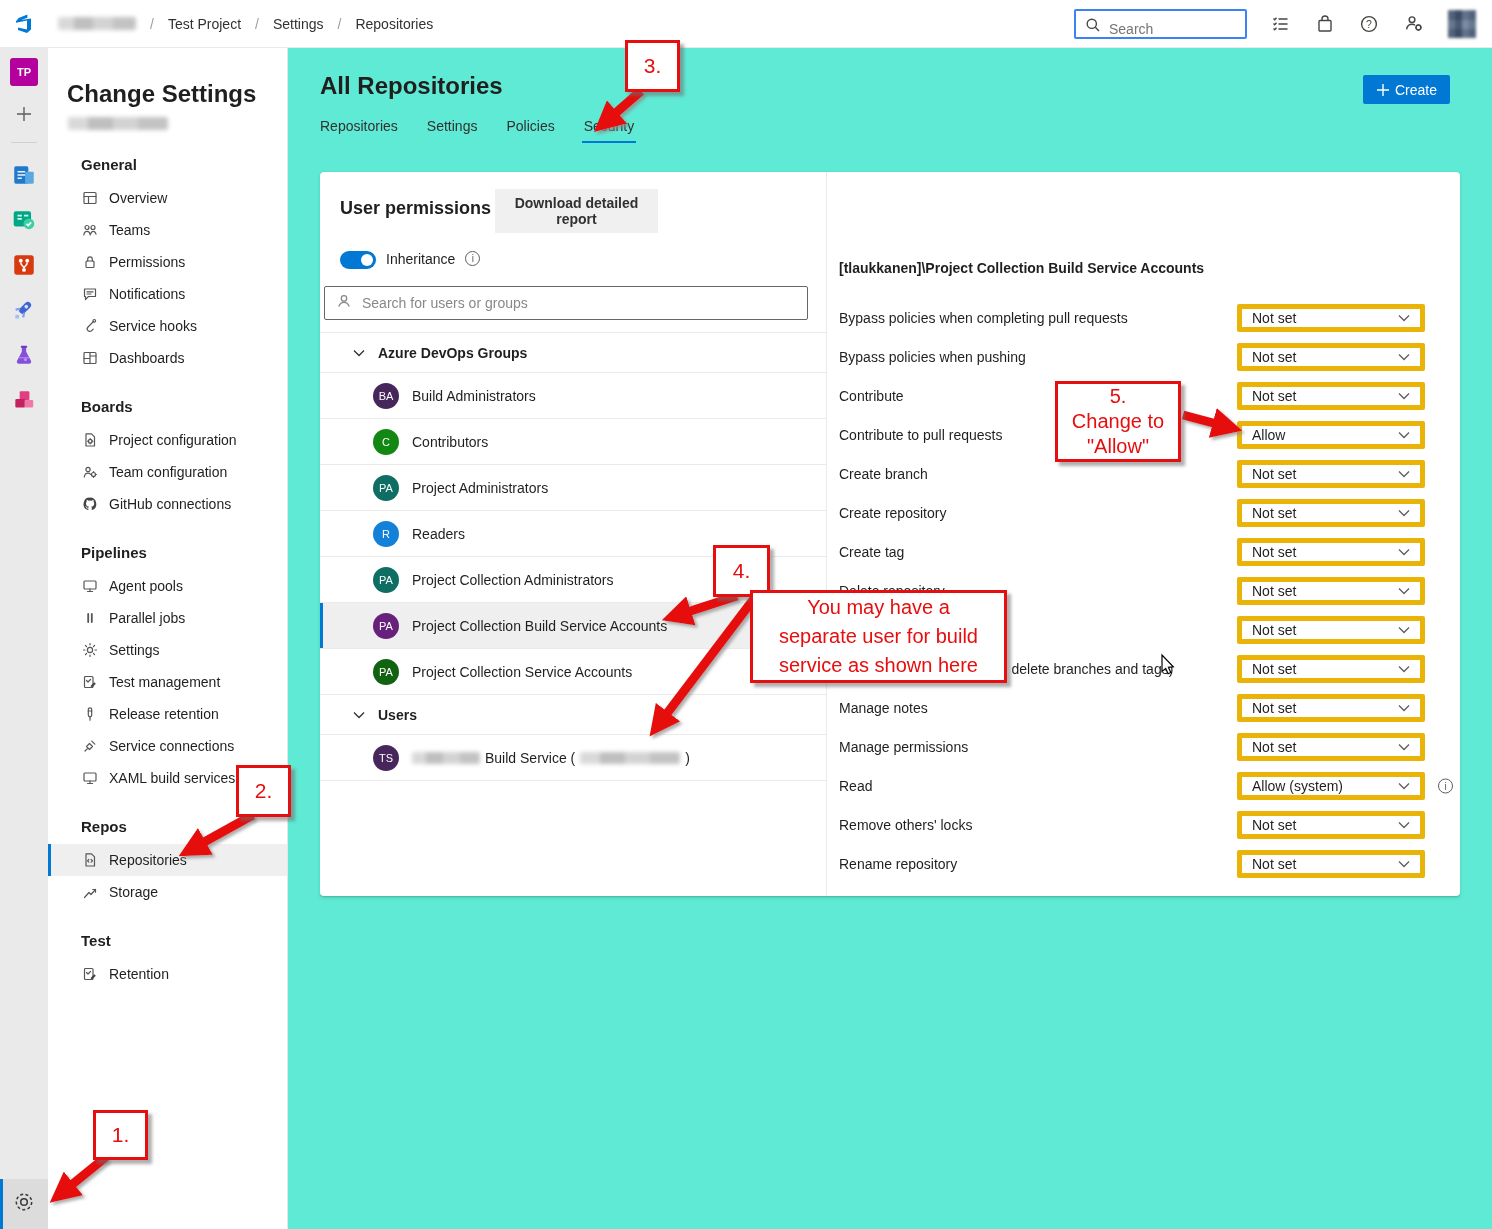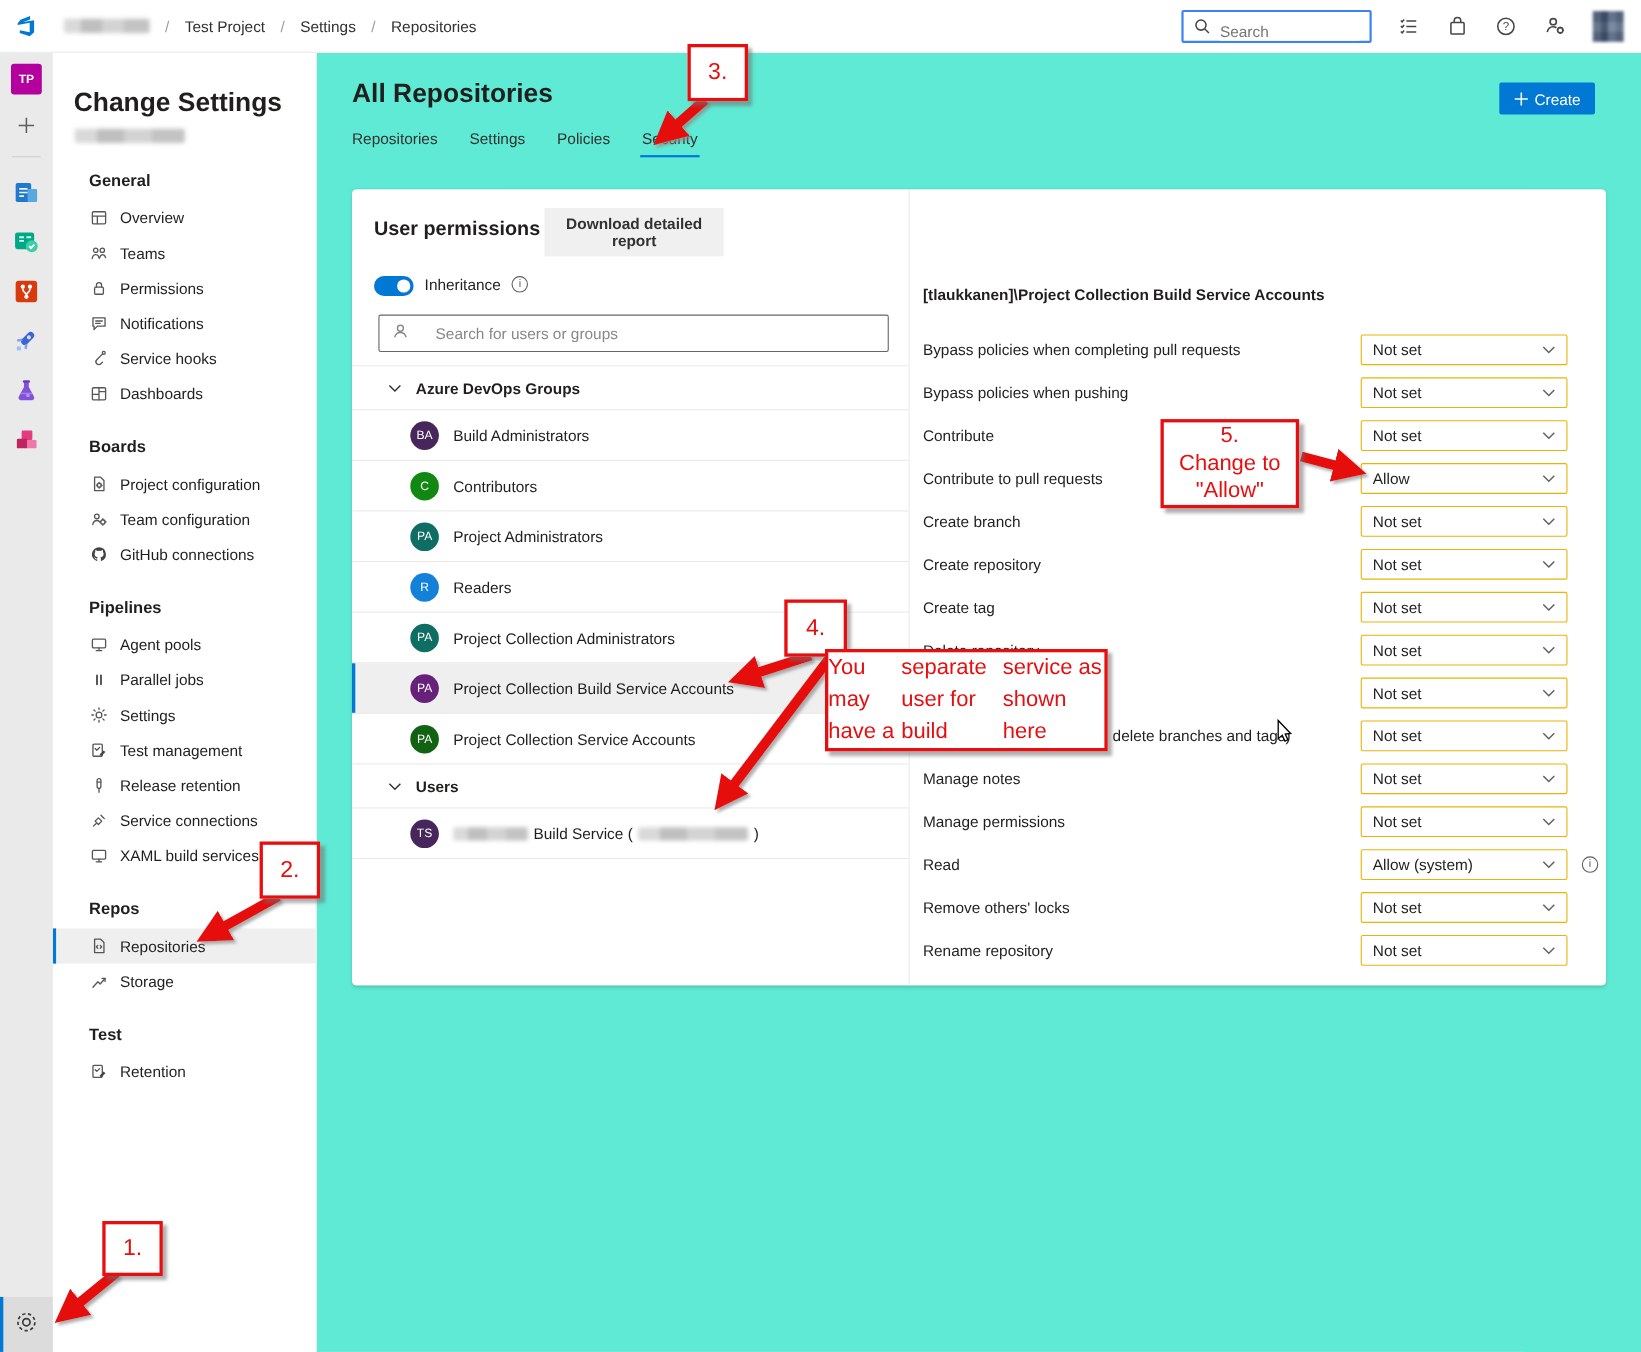"Search for users or groups" .search-box { gap: 24px -> 10px; margin: 17px 18px 0 24px -> 17px 18px 0 4px }
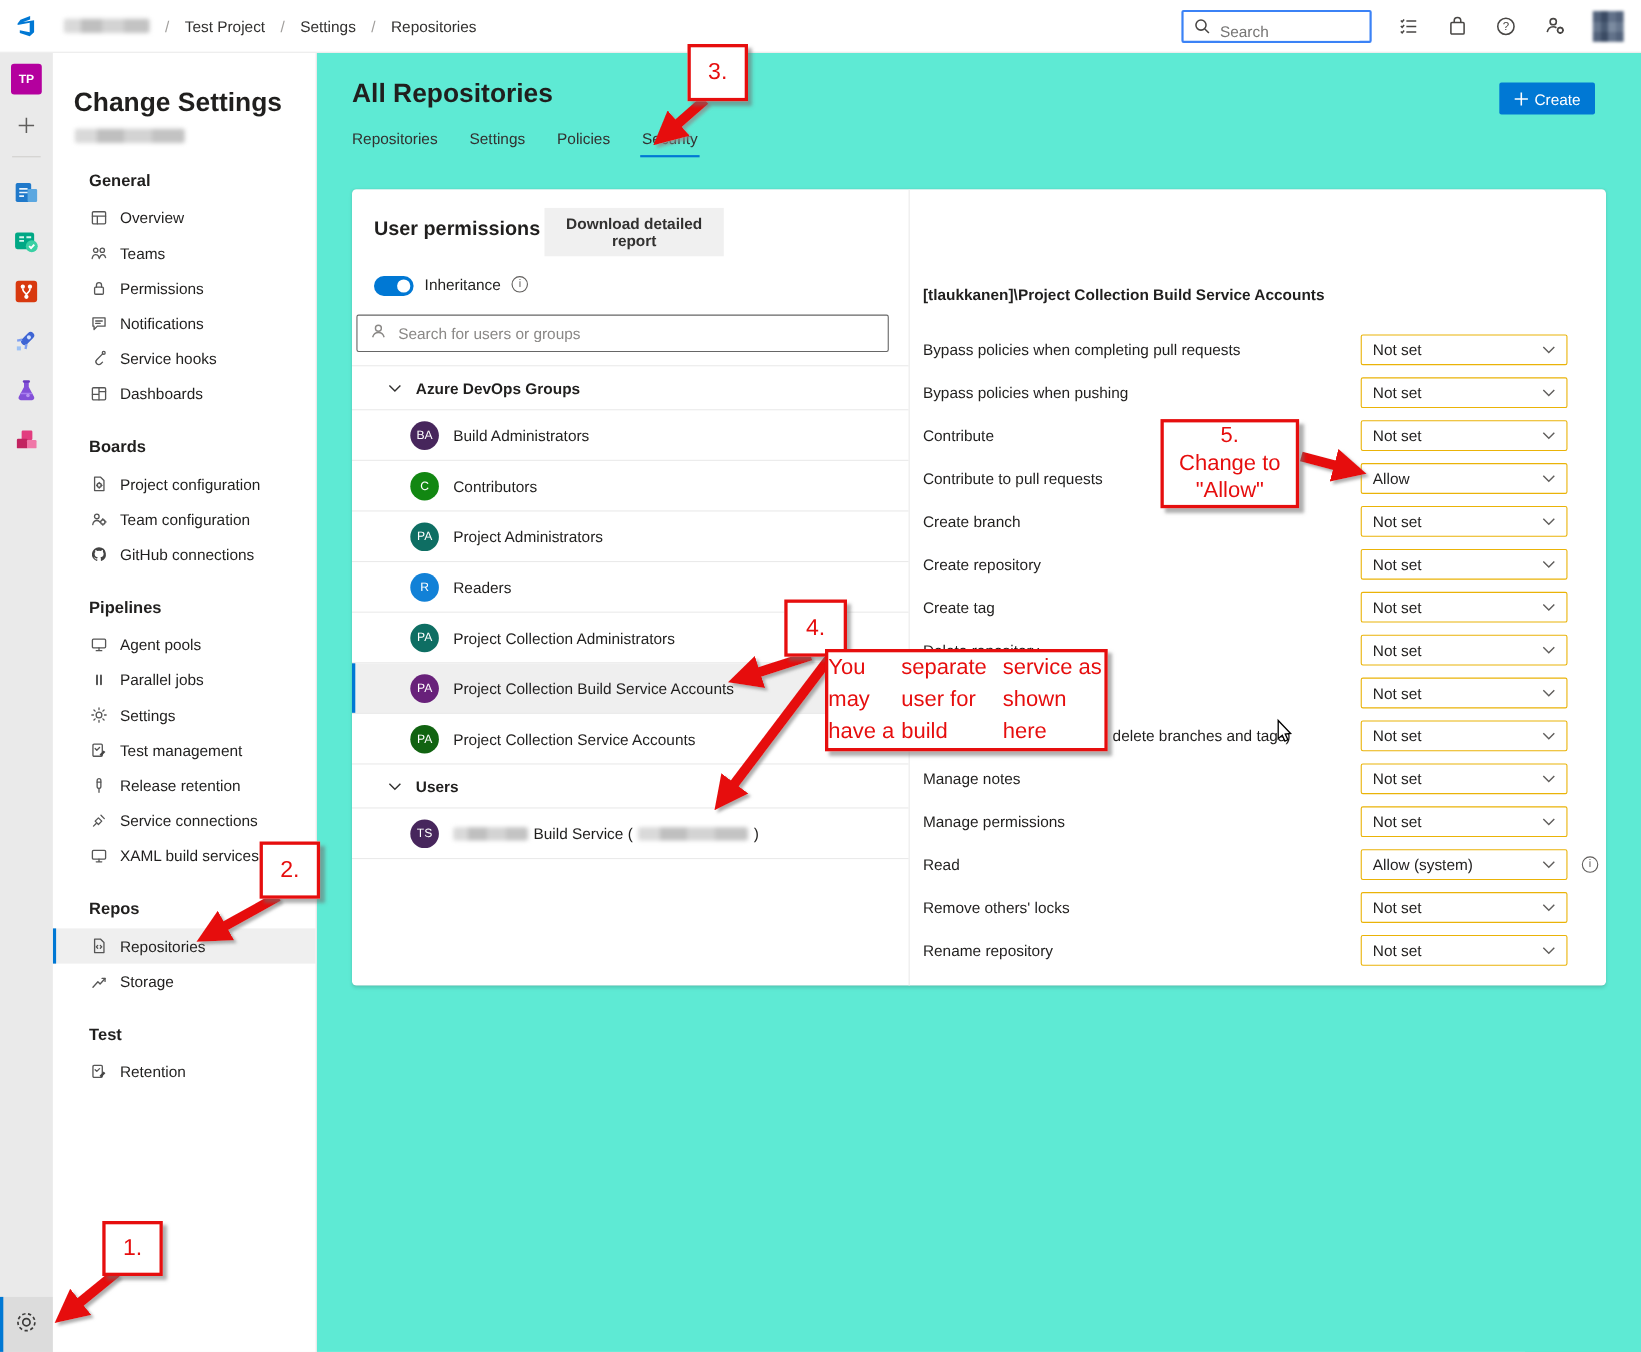"Not set" .dd { border: 1px solid #eab308 -> 5px solid #eab308 }
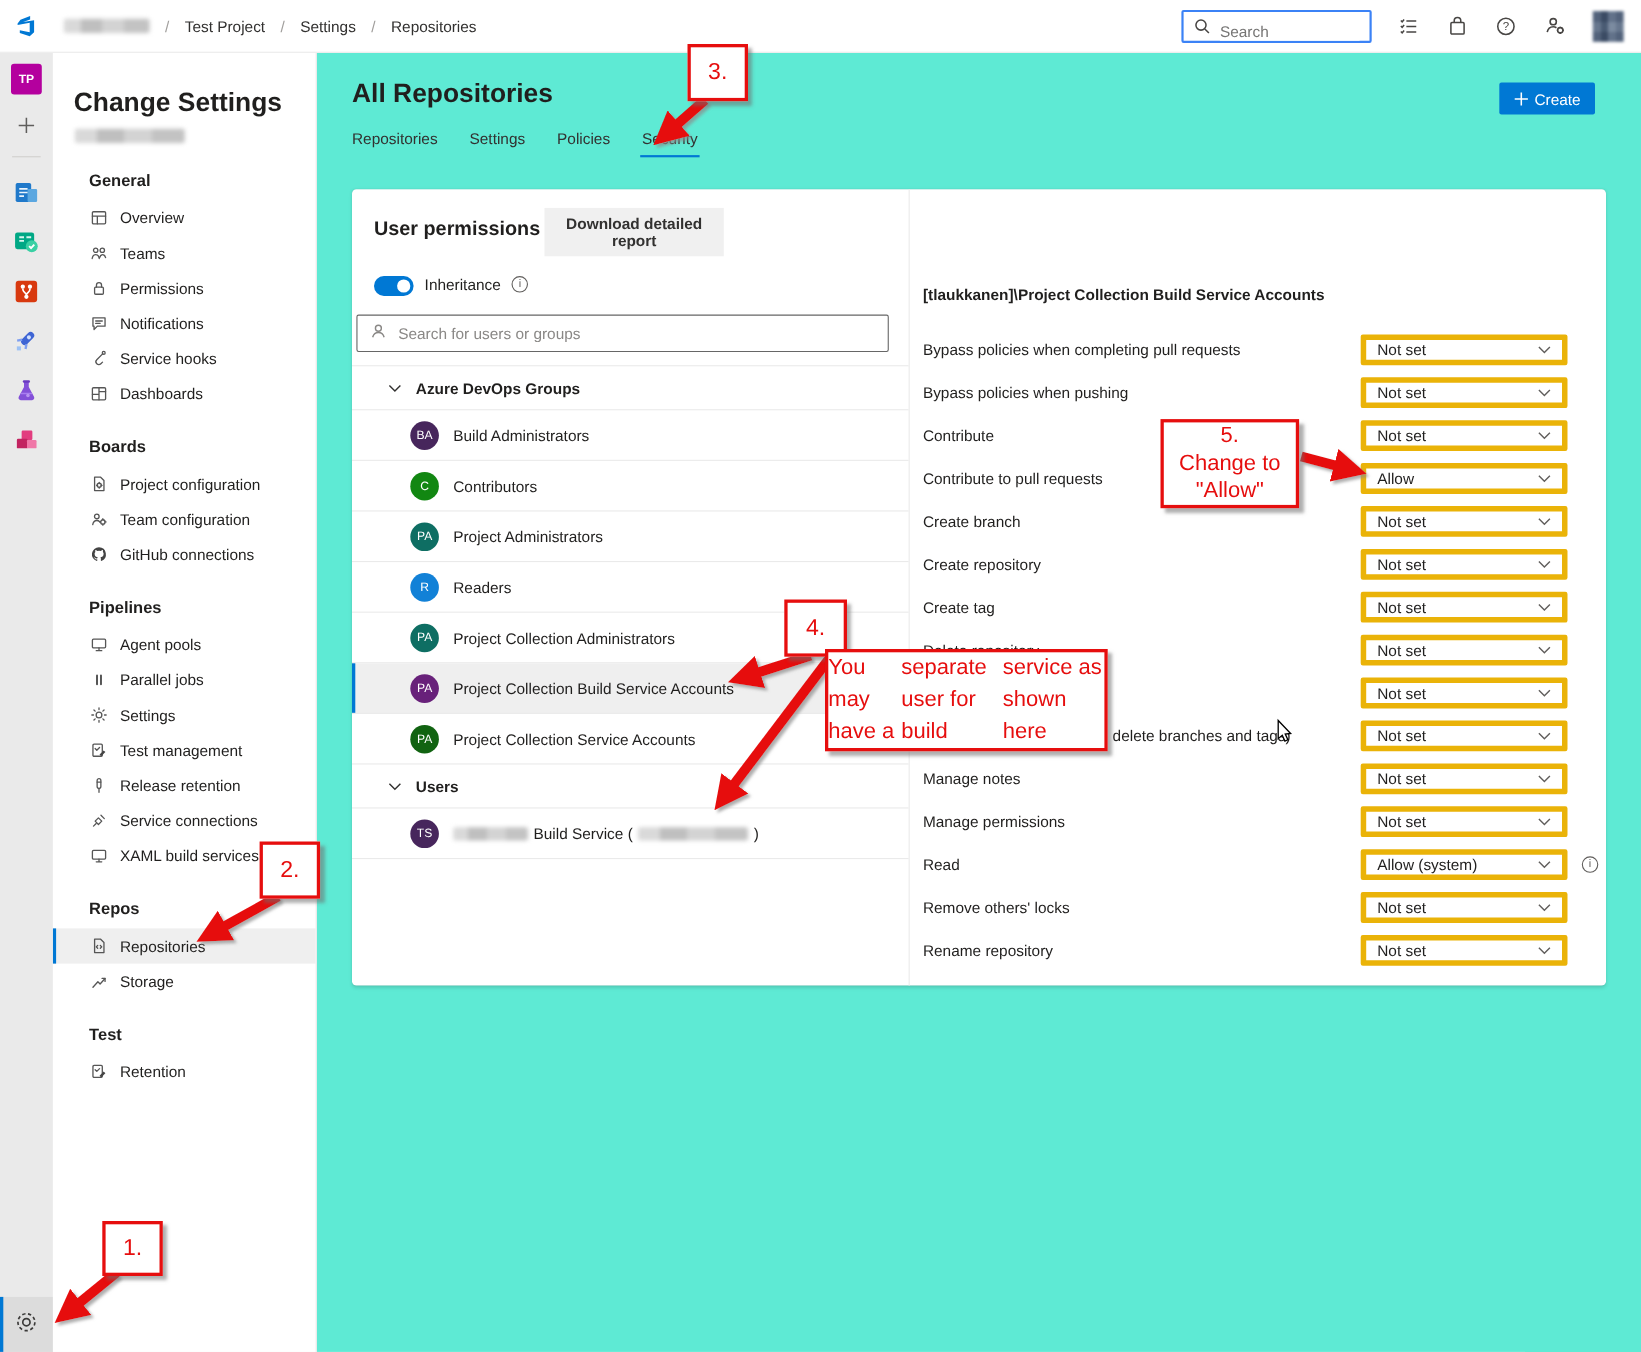"You may have a" #note { flex-direction: none -> column }
